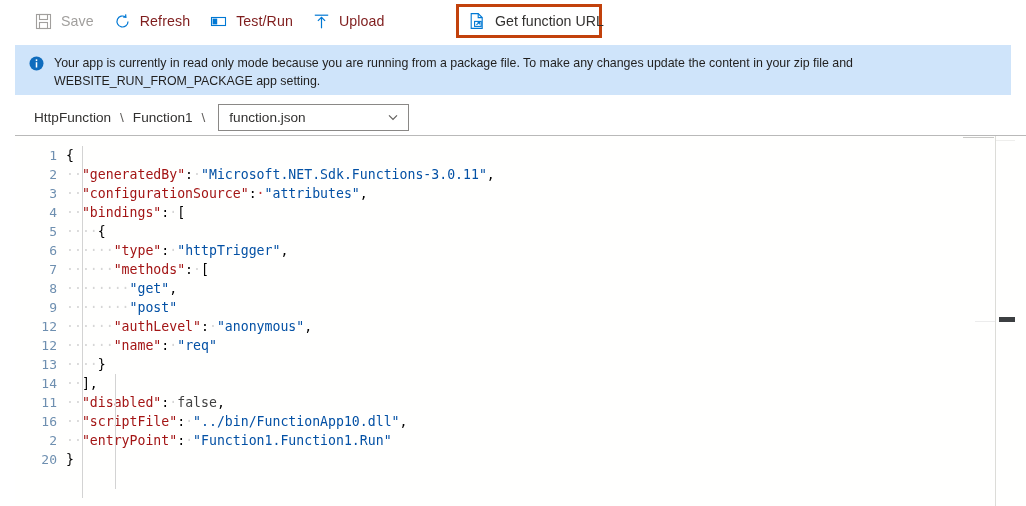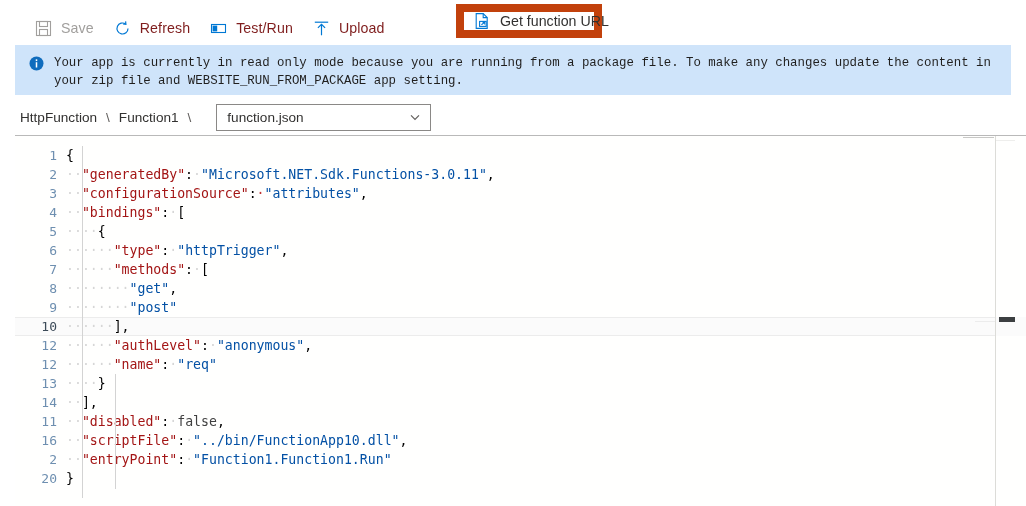"Save" .toolbar { top: 7px -> 0 }
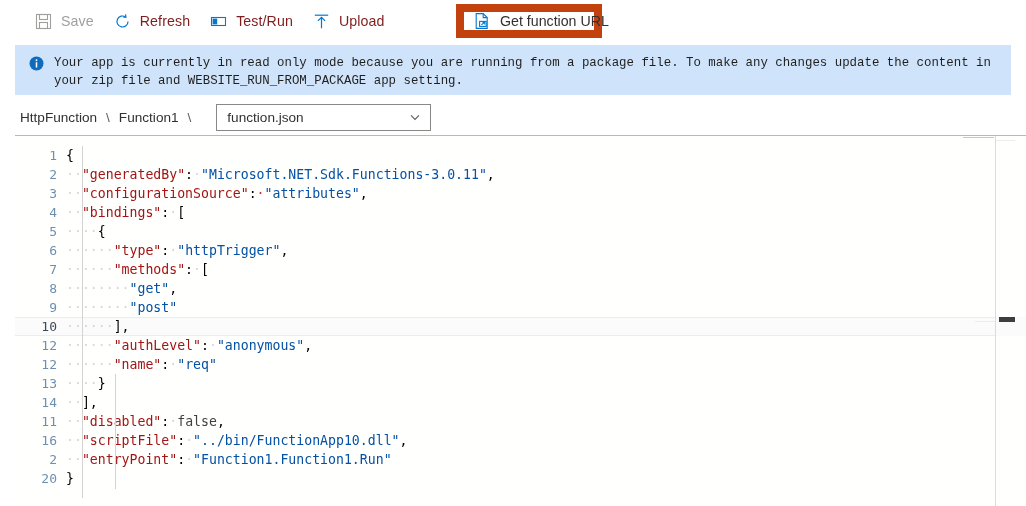"Get function URL" .tb-highlight { border: 8px solid #c2410c -> 3px solid #c2410c }
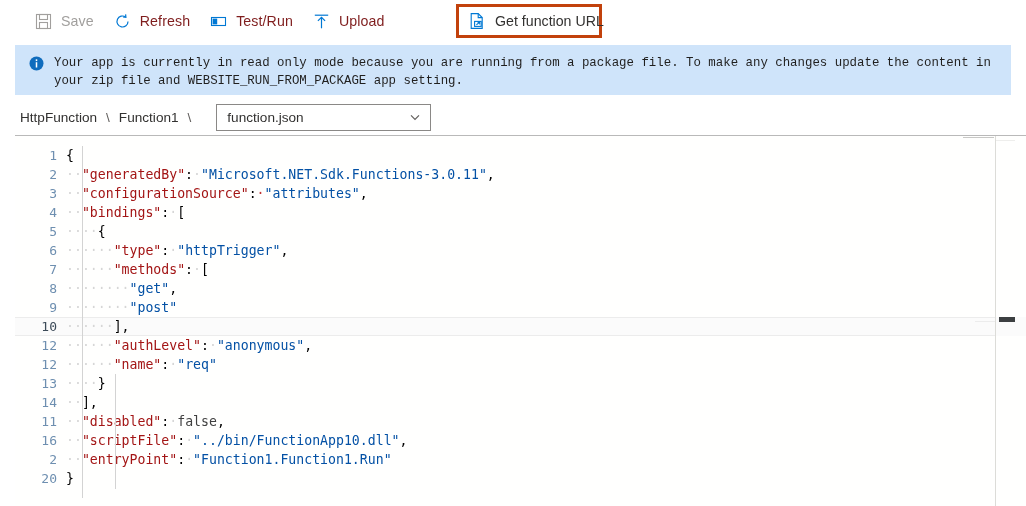"Your app is currently in" .banner { font-family: Liberation Mono, monospace -> none }
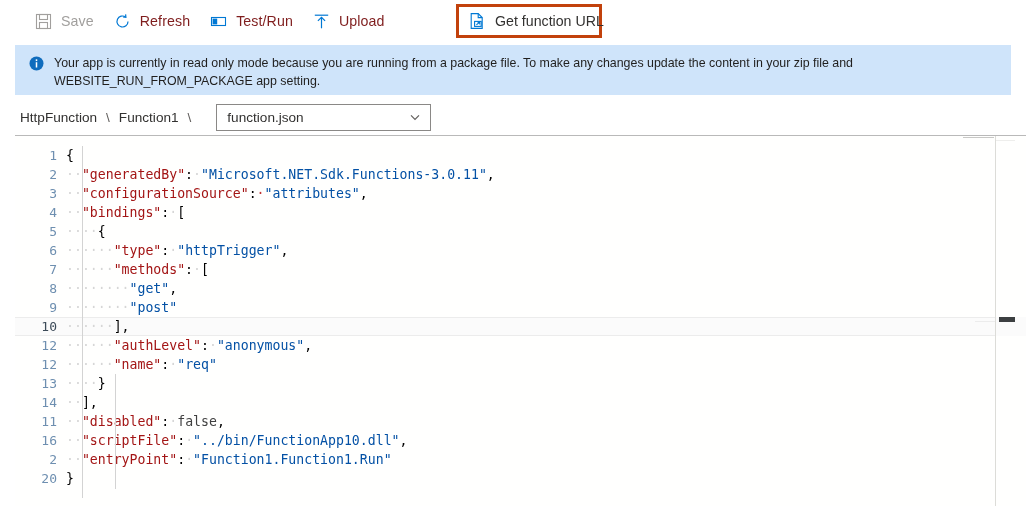"HttpFunction" .crumbrow { padding-left: 20px -> 34px }
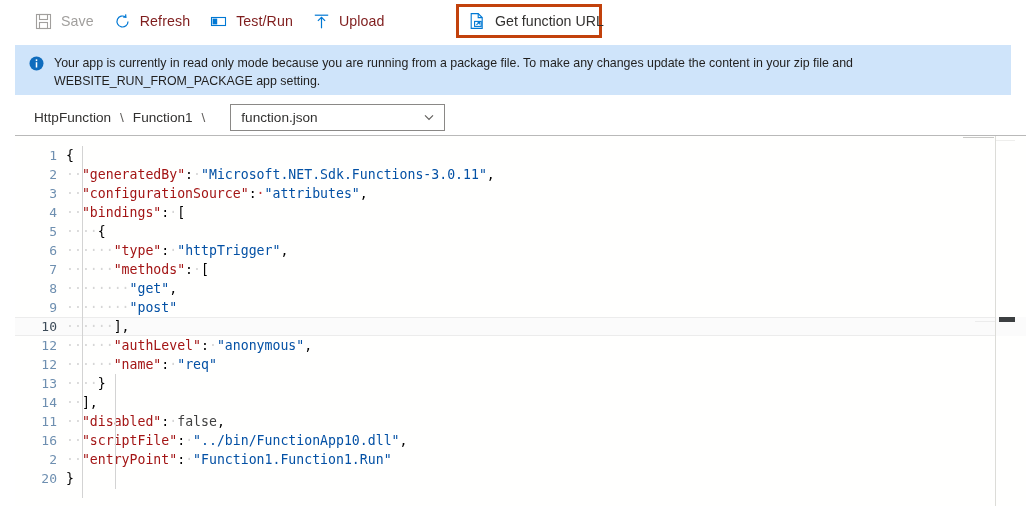"function.json" .file-select { margin-left: 16px -> 4px; width: 215px -> 191px }
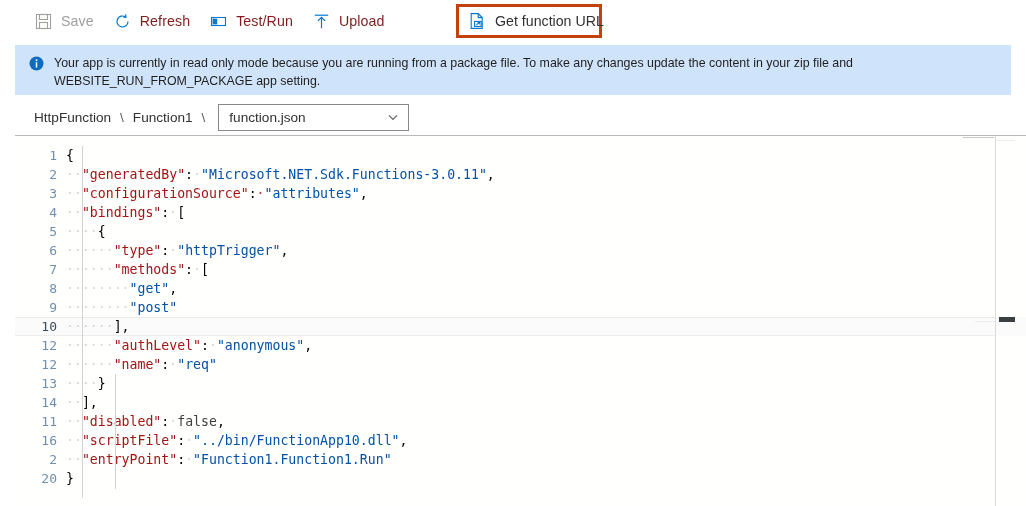"10" div.line { html: <div><span>10</span><span><span>······</span><span>],</span></span></div> -> none }
